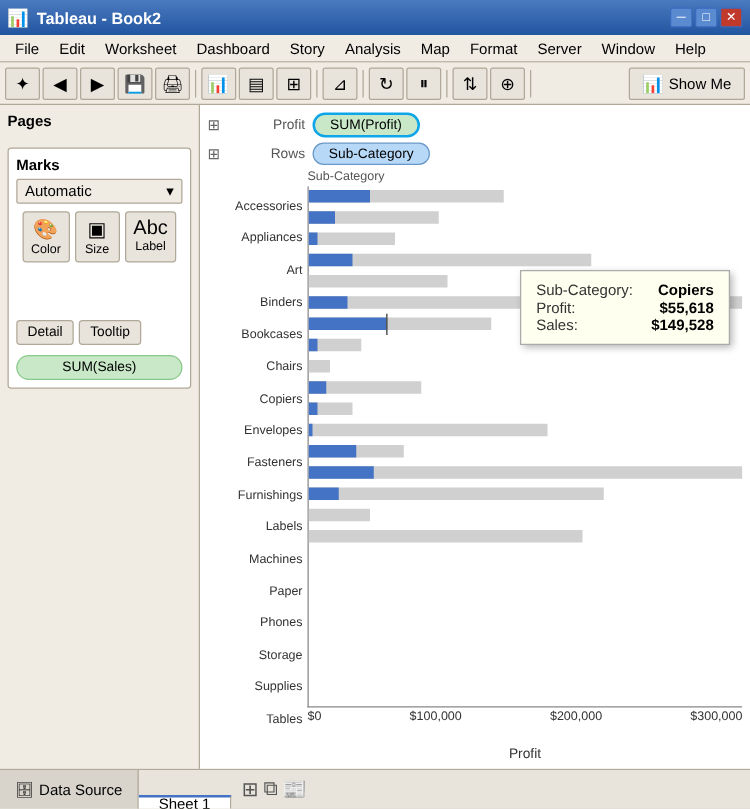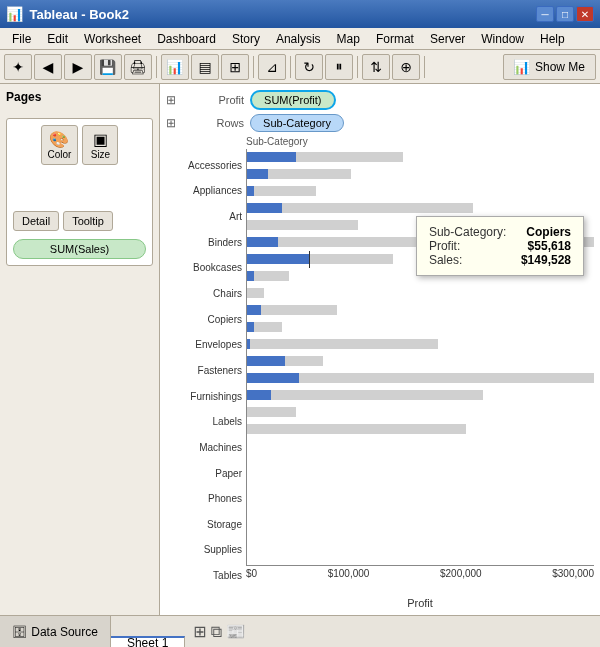"Marks" div.panel-title { html: none -> <div>Marks</div> }
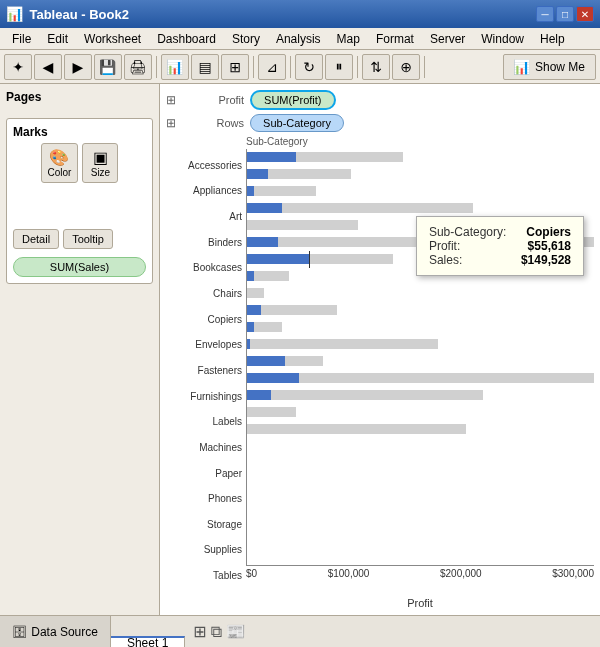"Automatic" div.marks-dropdown { html: none -> <div> <span>Automatic</span> <span>▾</span> </div> }
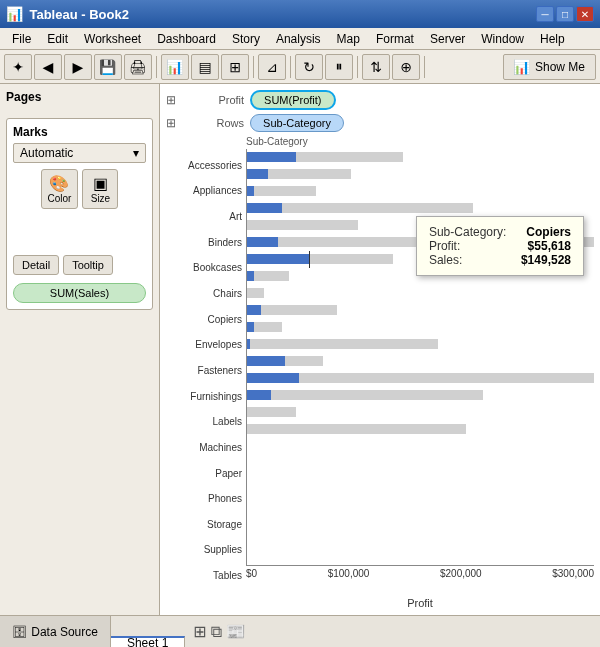"Abc" div.marks-icon-btn { html: none -> <div> <span>Abc</span> <span>Label</span> </div> }
